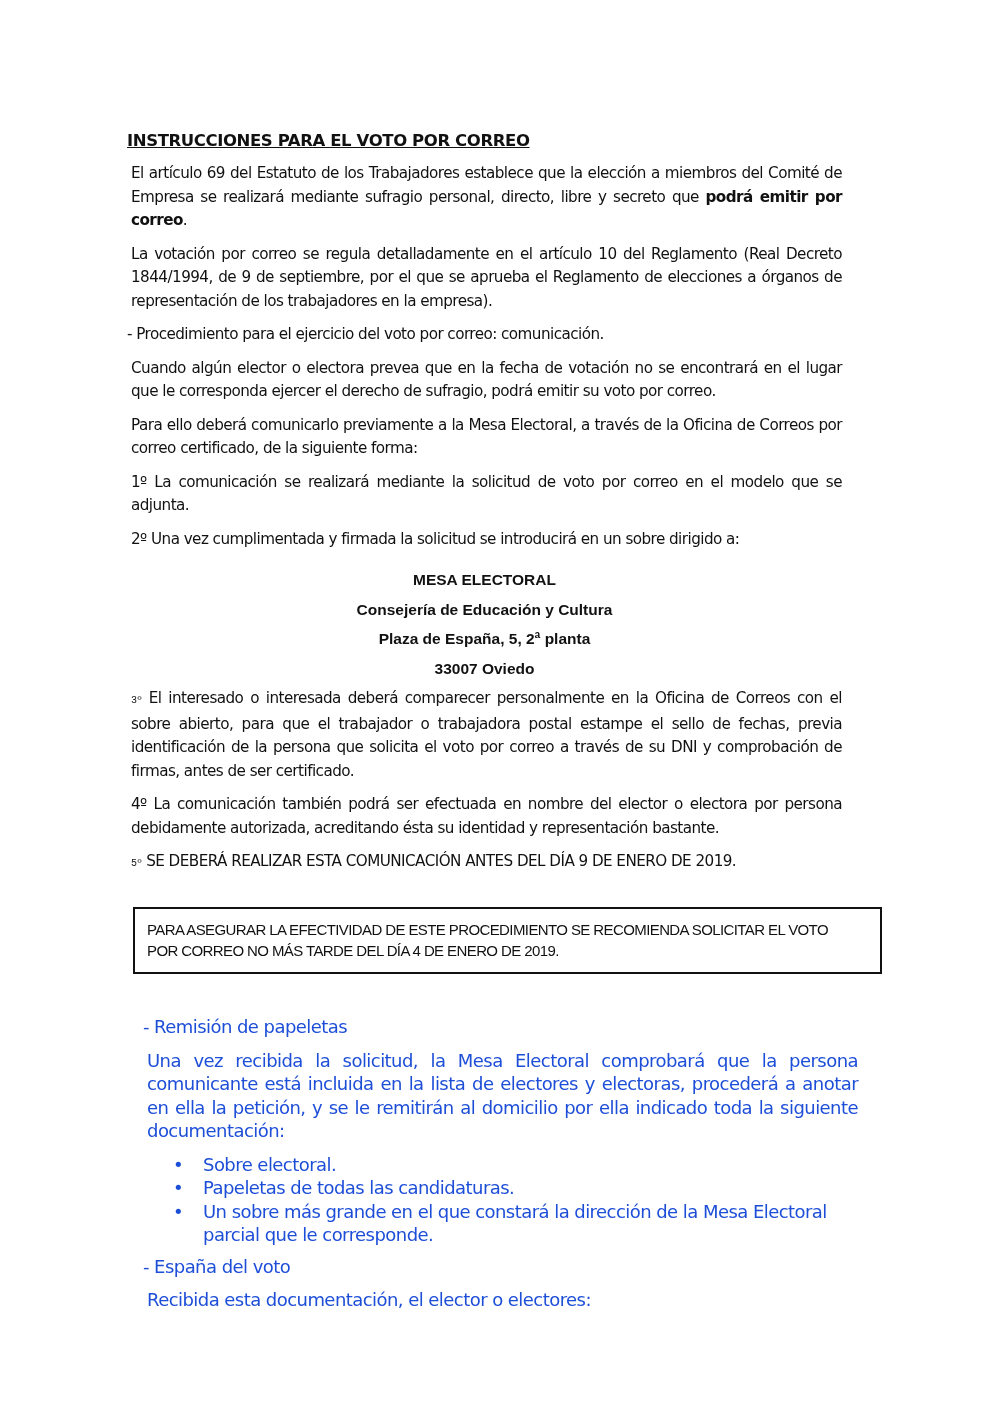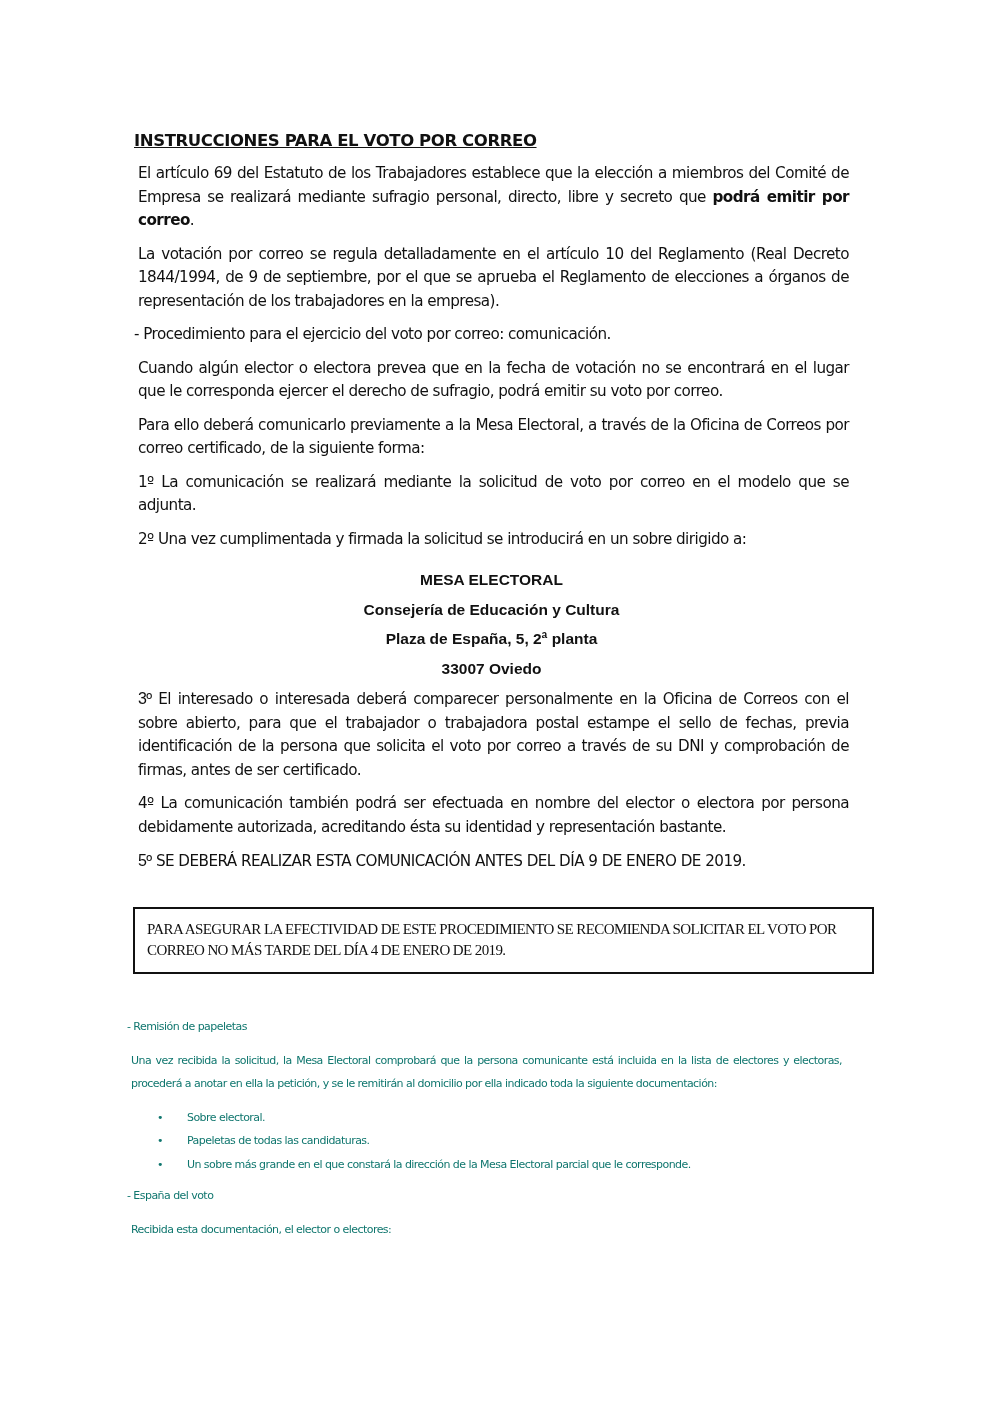"INSTRUCCIONES PARA EL VOTO POR" .page { left: 134px -> 127px }
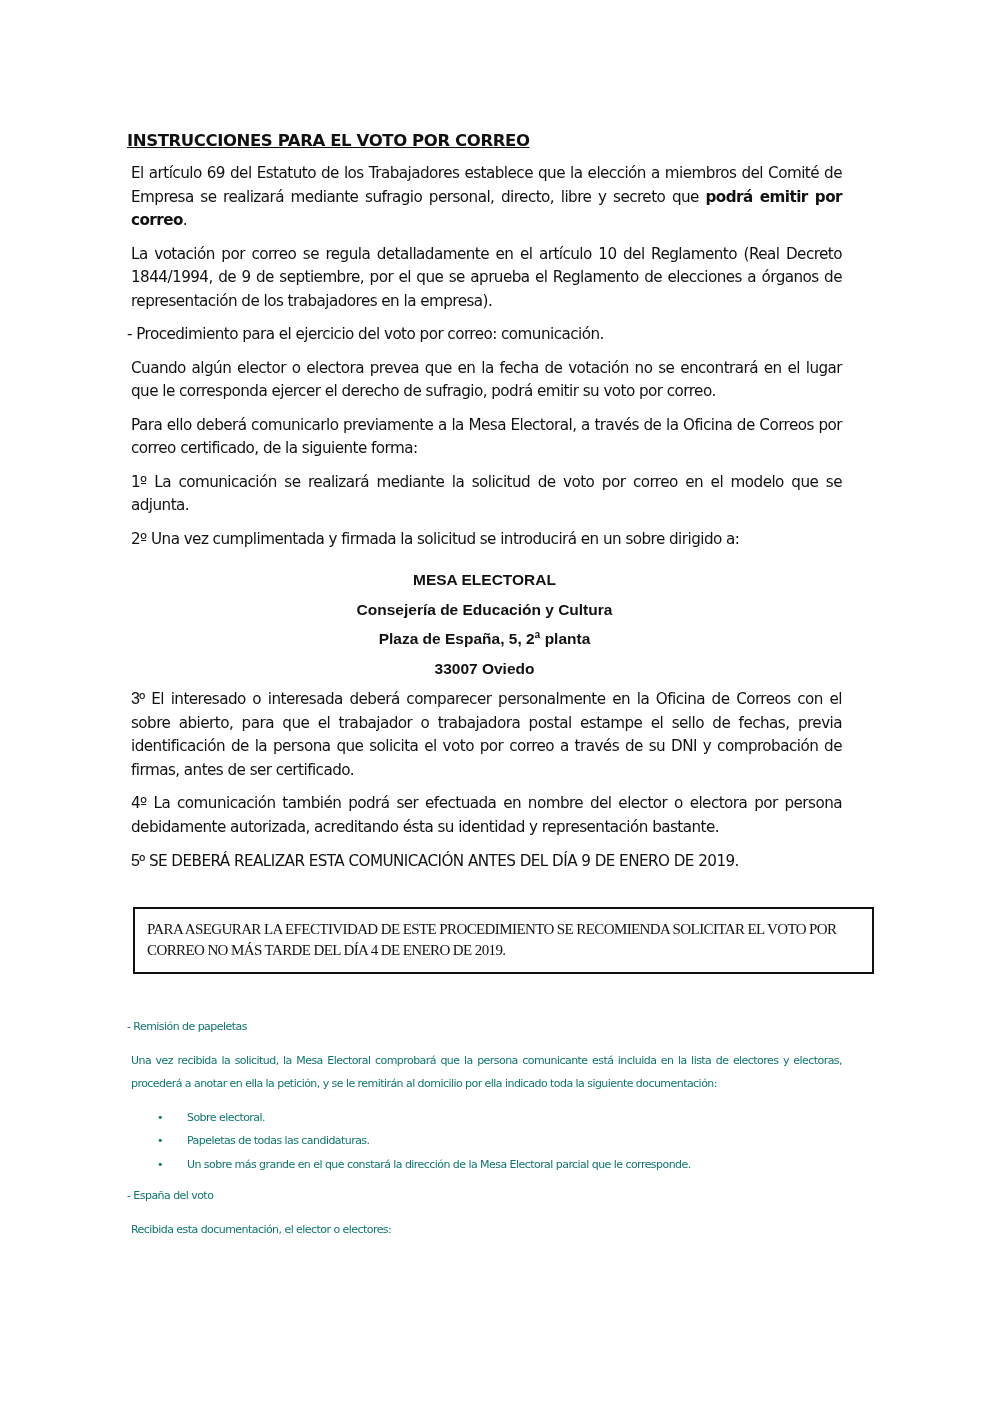"3º" .ord { font-family: Liberation Sans, sans-serif -> Liberation Mono, monospace; font-size: 16px -> 10px }
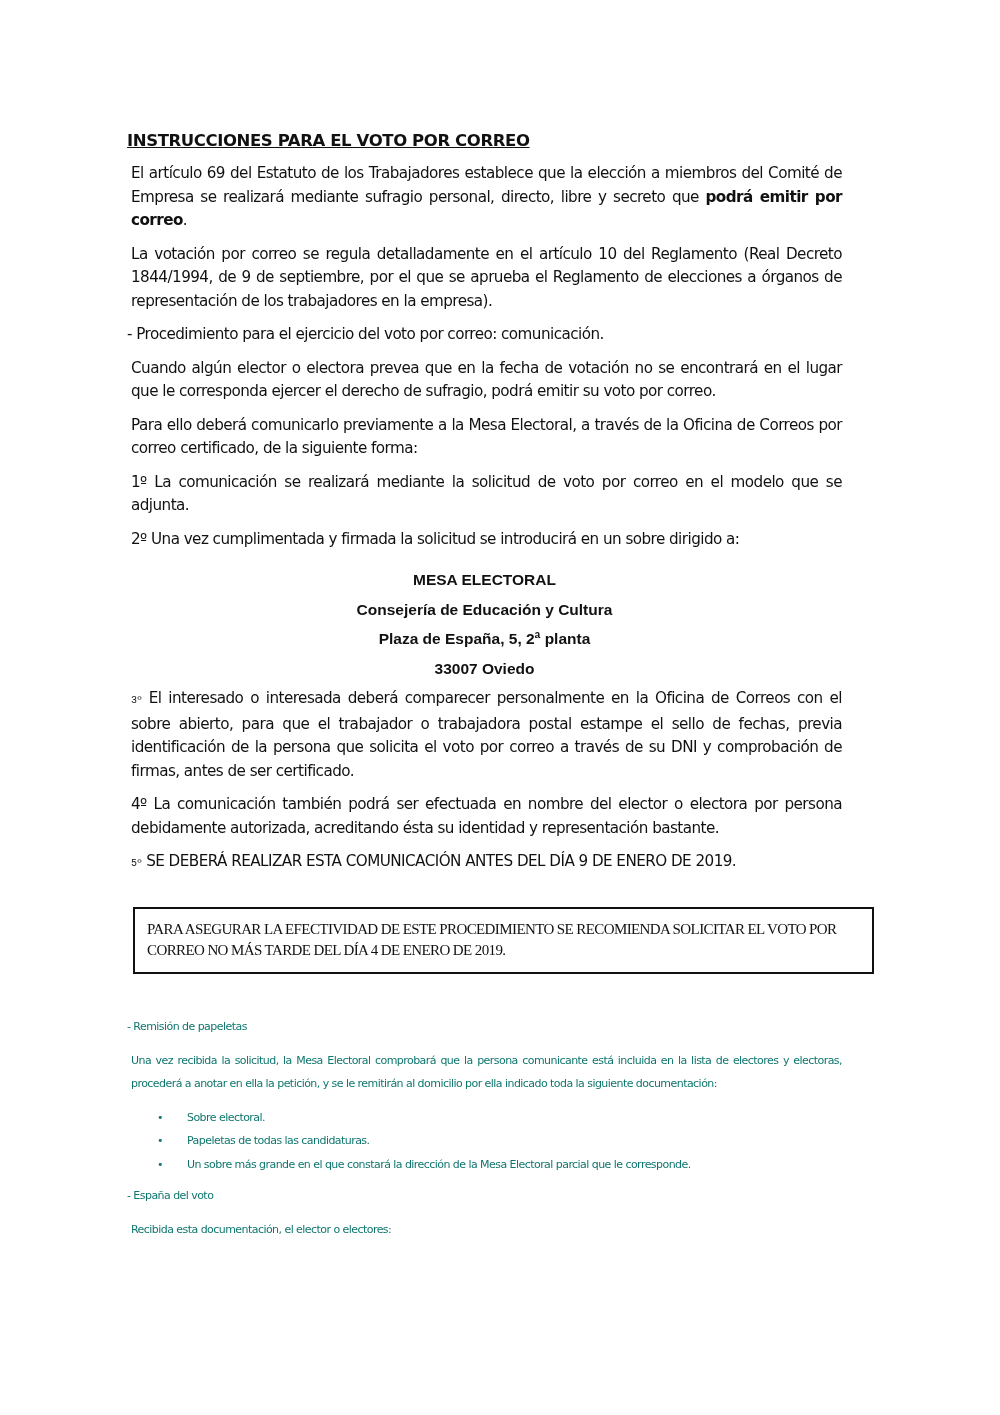"PARA ASEGURAR LA EFECTIVIDAD DE" .notice { font-family: Liberation Serif, serif -> Liberation Sans, sans-serif; padding: 10px 12px 4px 12px -> 10px 20px 4px 12px }
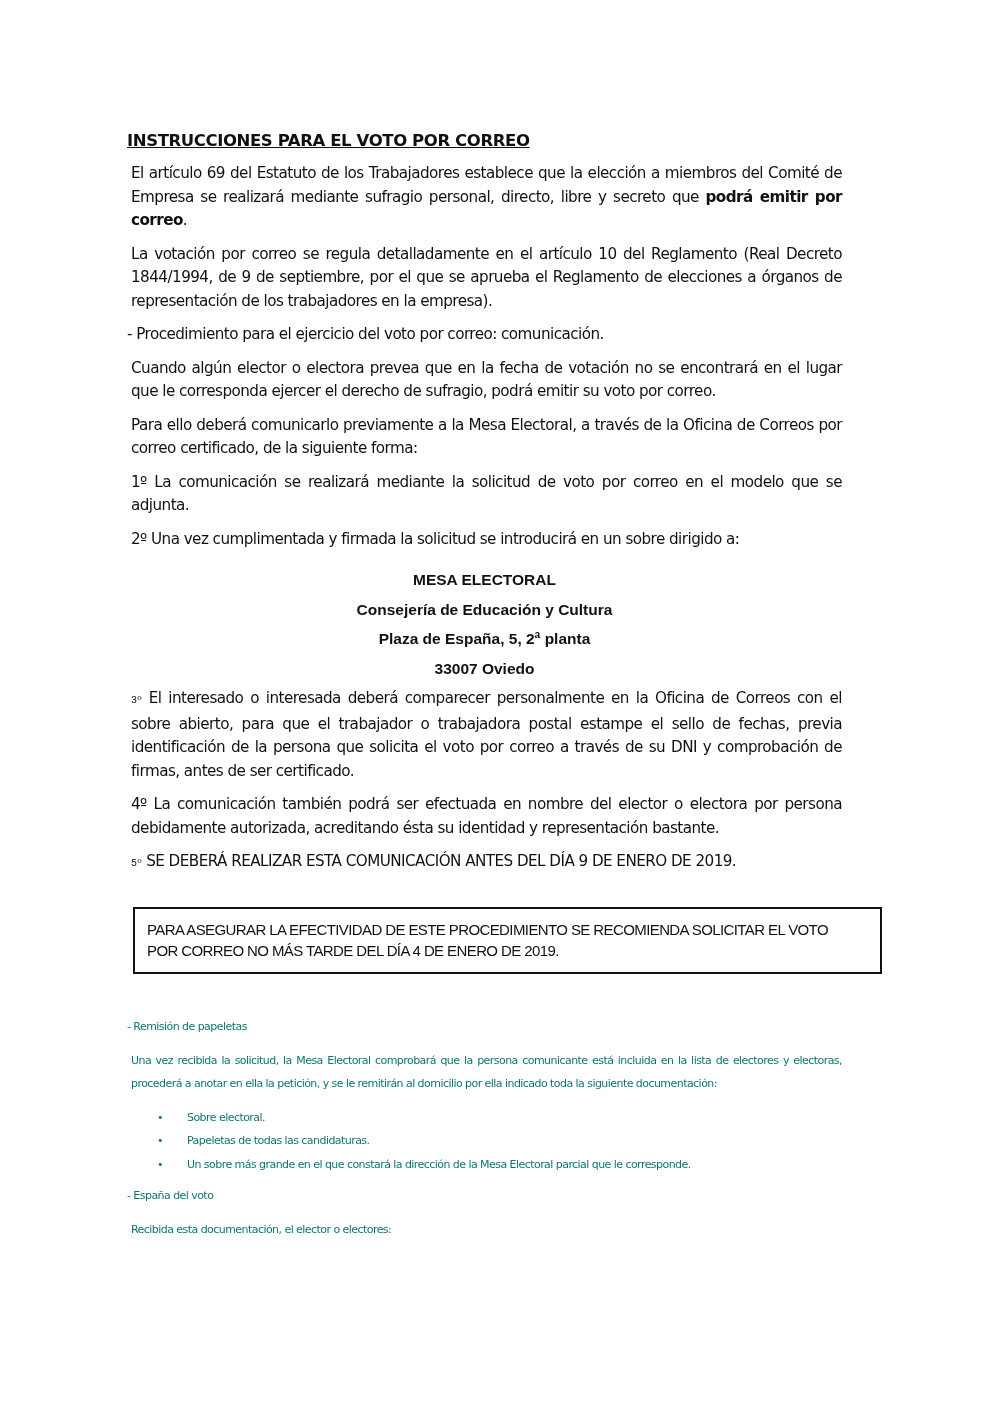"- Remisión de papeletas" .sec2 { color: #0f766e -> #1d4ed8; font-size: 11px -> 18px; left: 127px -> 143px }
